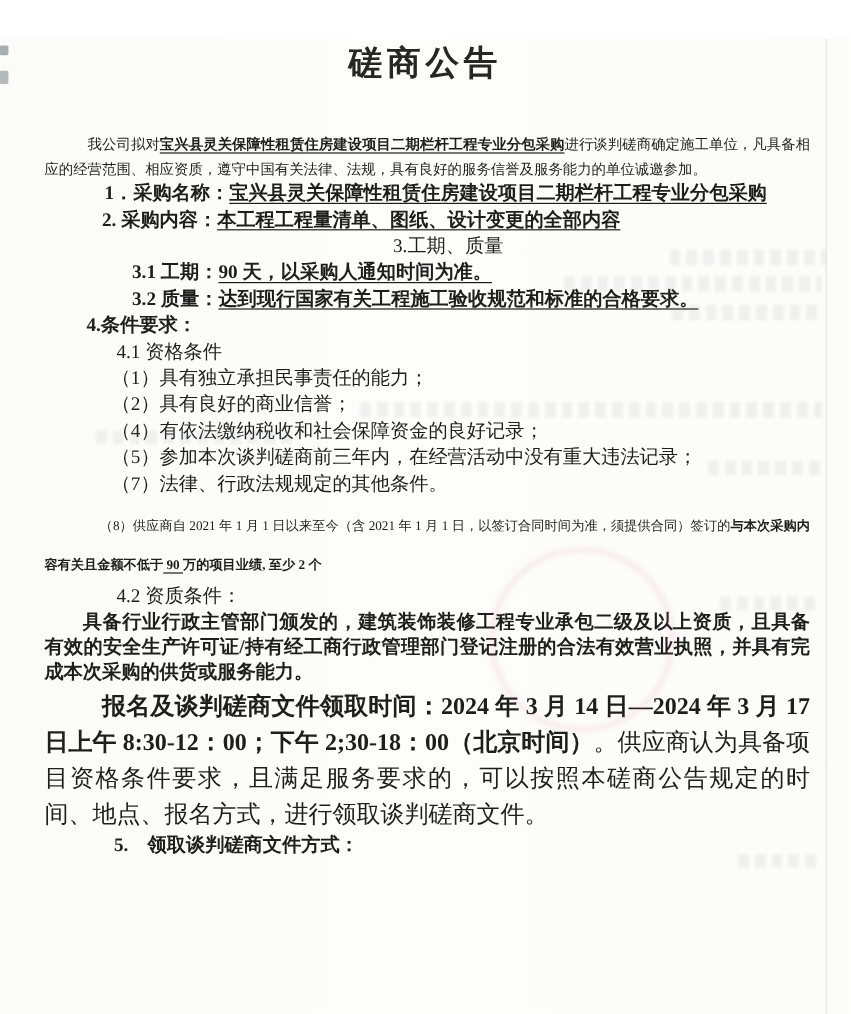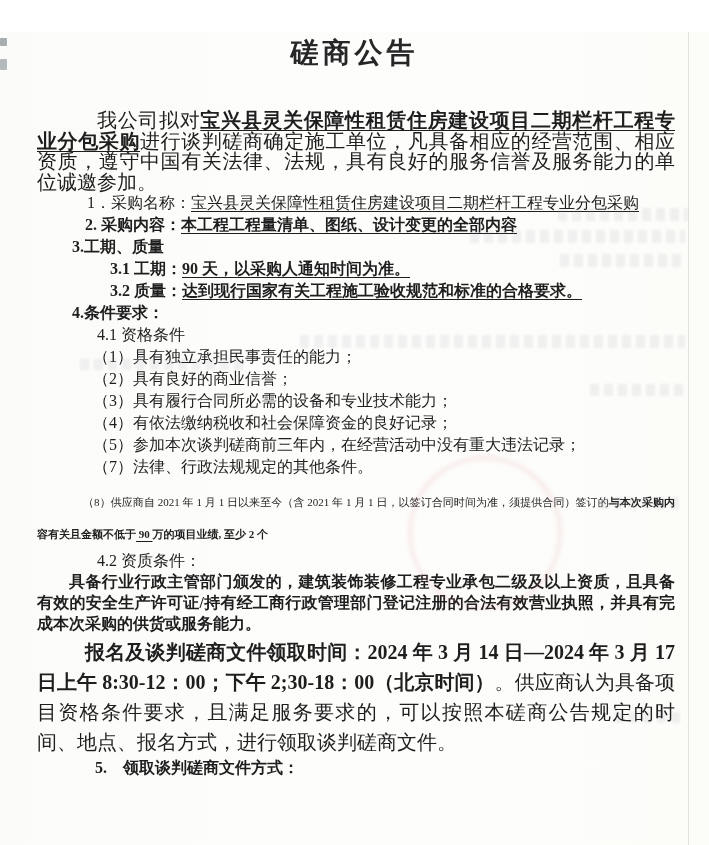"我公司拟对宝兴县灵关保障性租赁住房建设项目二期栏杆工程专业分包采购进行谈判磋商确" .intro { font-size: 20px -> 12px }
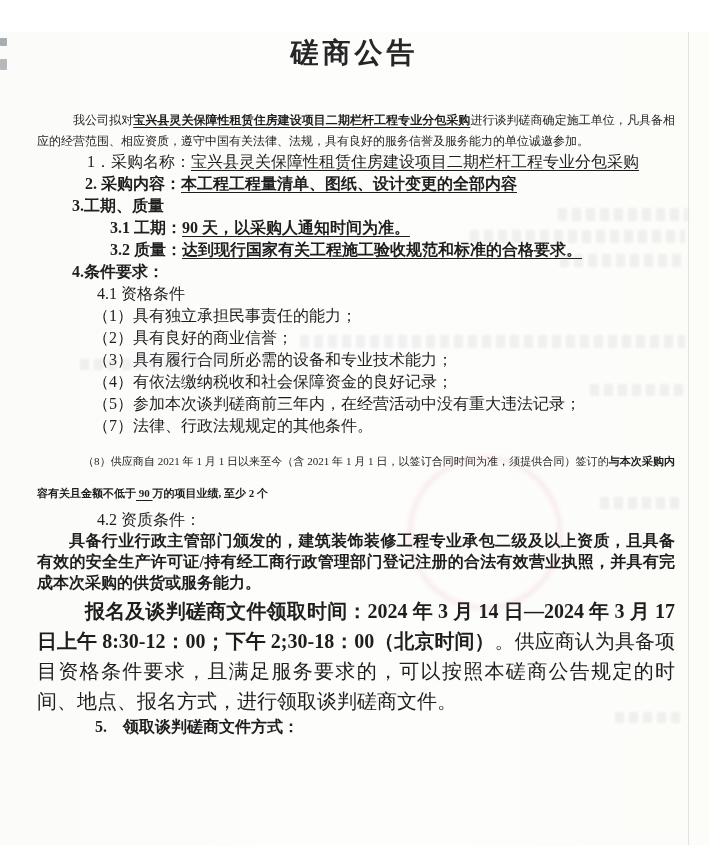"1．采购名称：宝兴县灵关保障性租赁住房建设项目二期栏杆工程专业分包采购" .r-item1 { font-weight: 400 -> 700 }
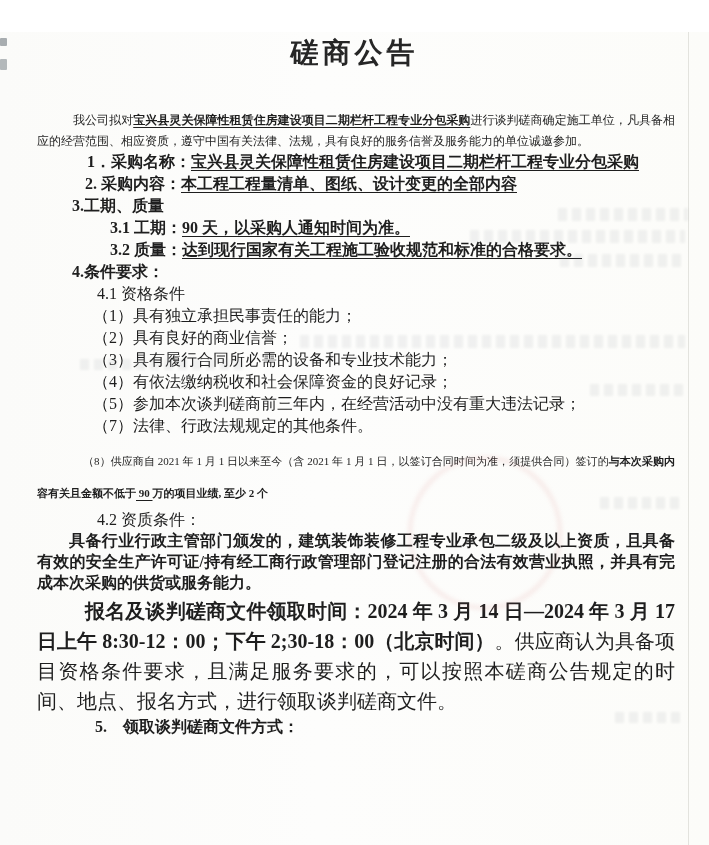"3.工期、质量" .r-item3 { font-weight: 700 -> 400; text-align: none -> center }
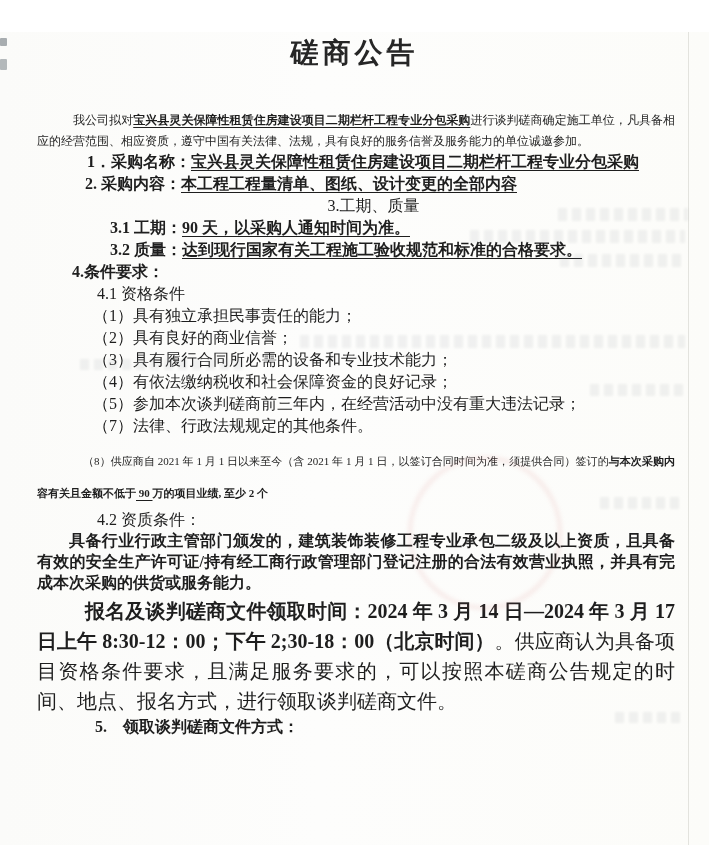"（3）具有履行合同所必需的设备和专业技术能力；" div.row { html: <div>（3）具有履行合同所必需的设备和专业技术能力；</div> -> none }
